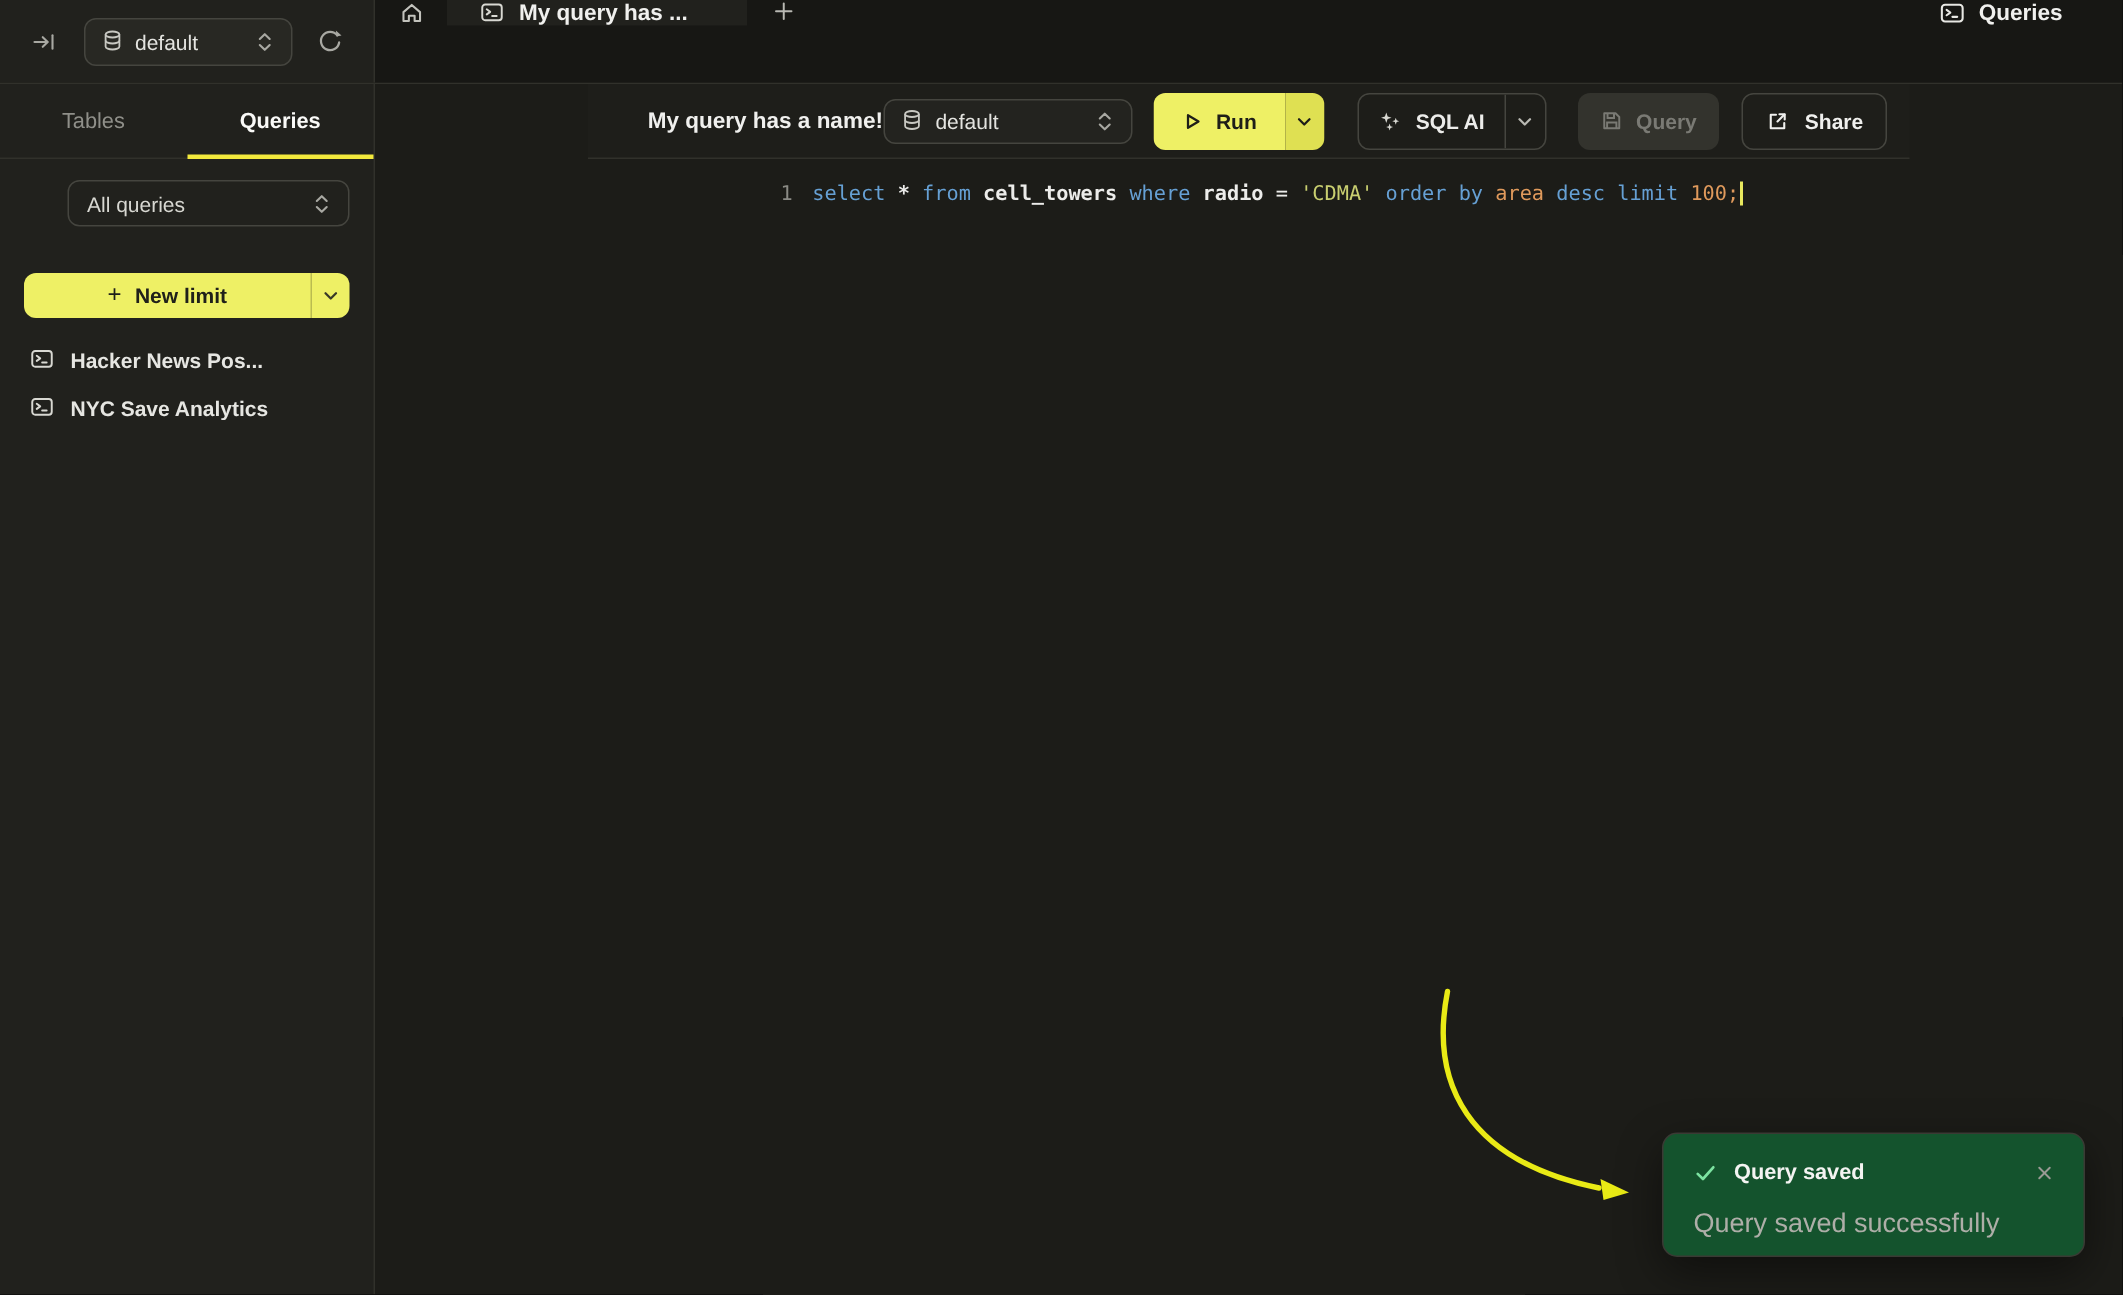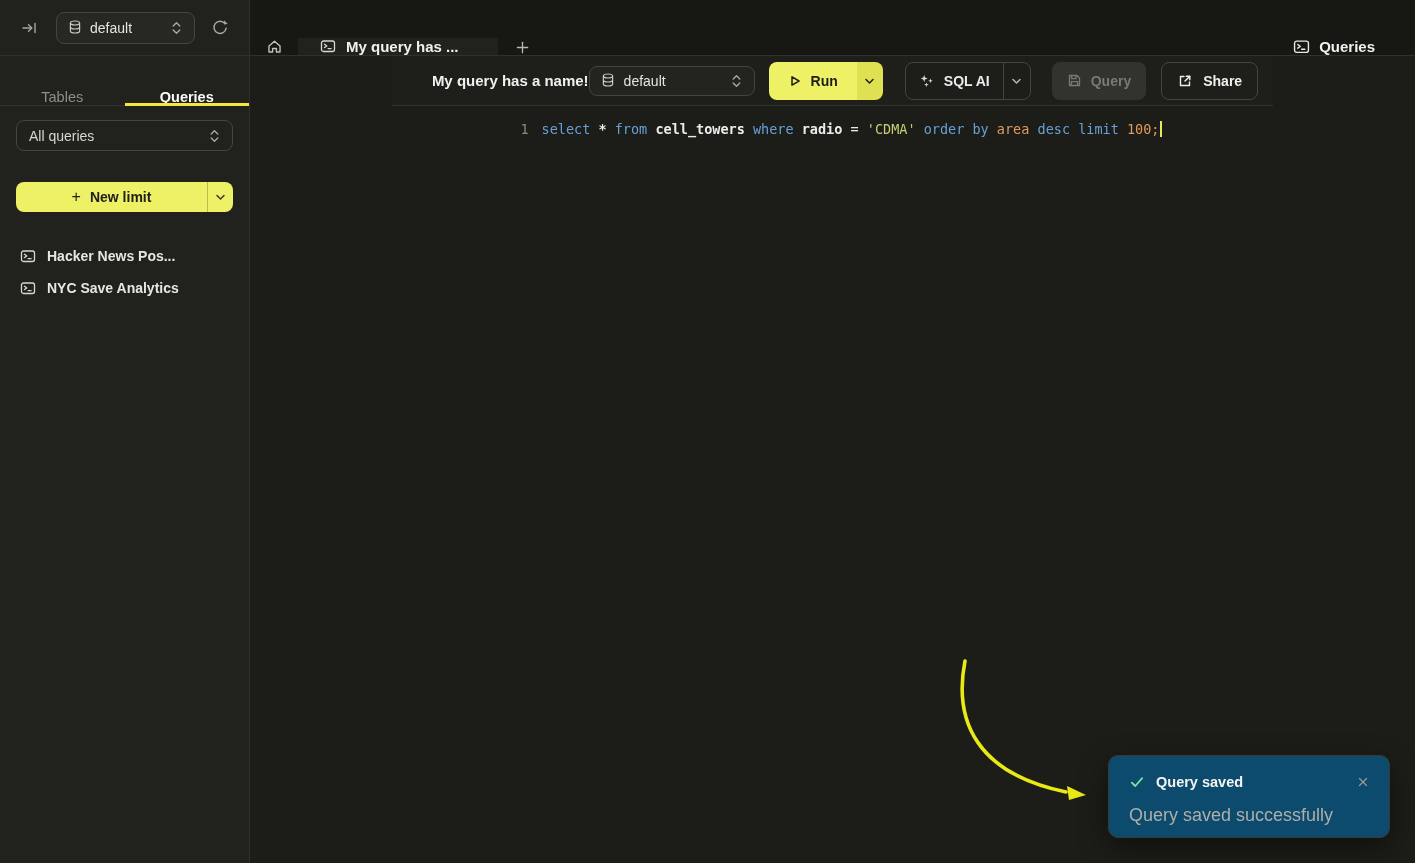"My query has ..." .topbar-right { align-items: flex-end -> flex-start }
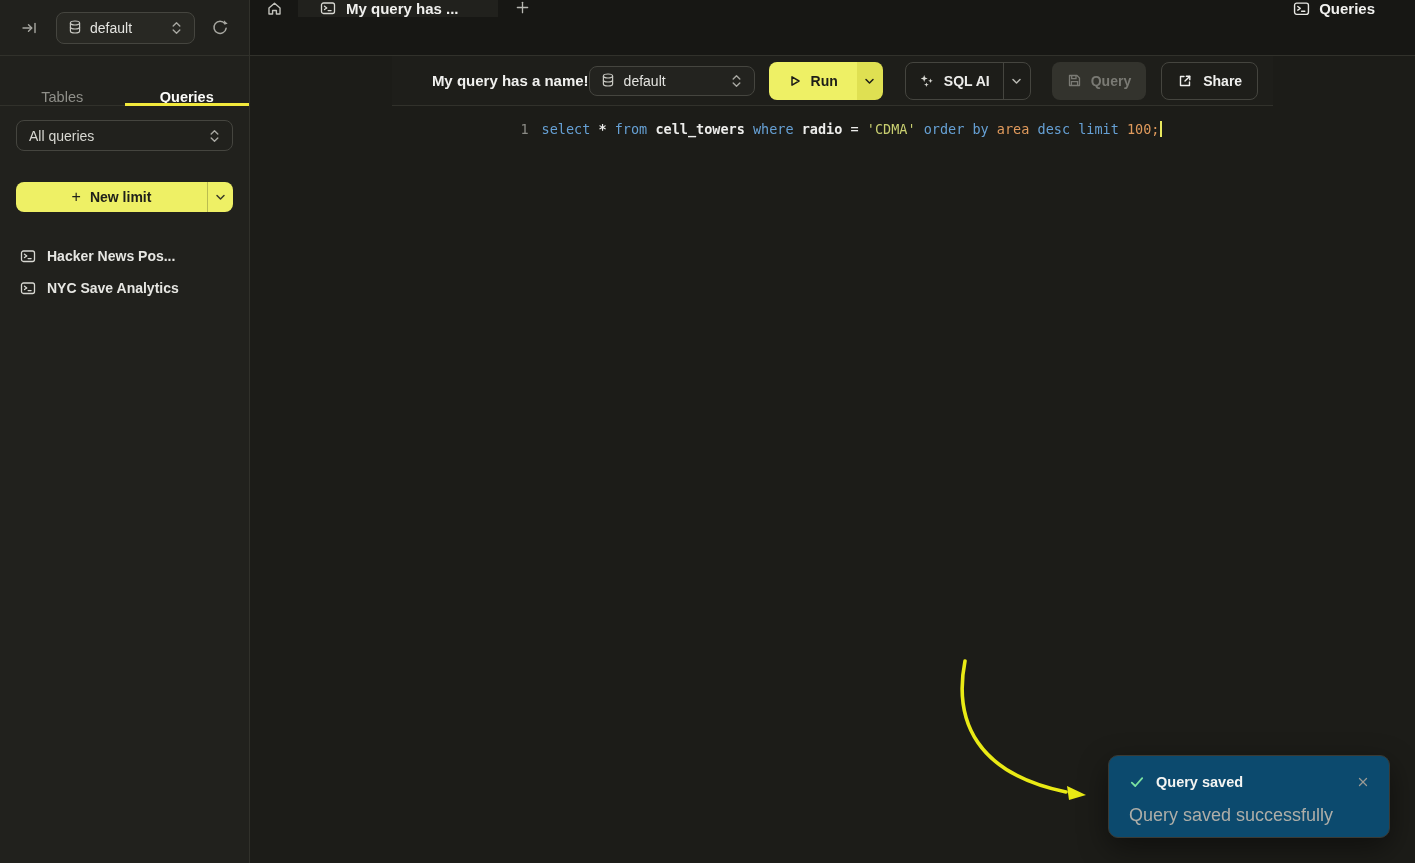"Tables" .side-tabs { align-items: flex-end -> none }
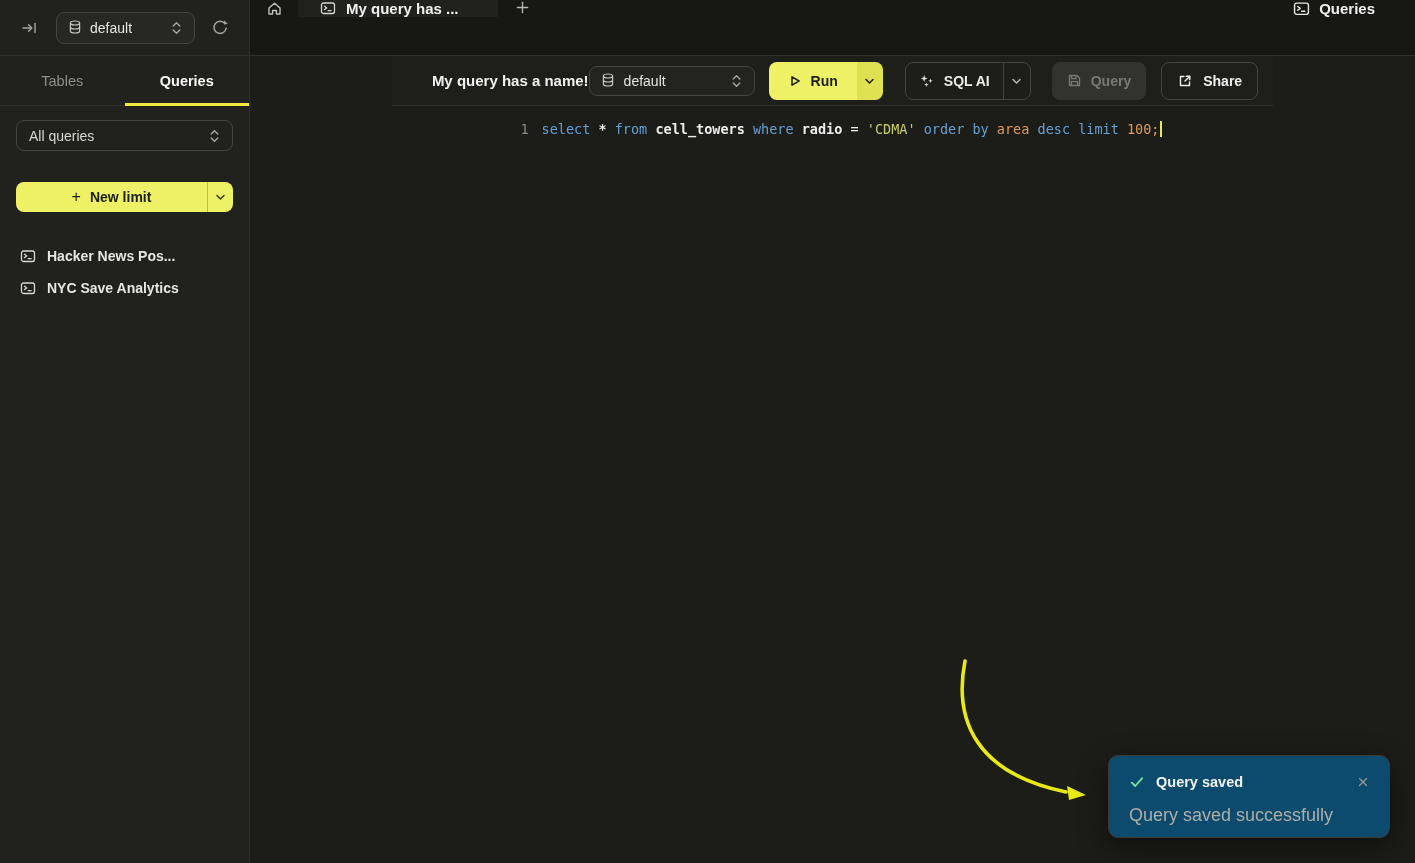"All queries" .select-box { margin-left: none -> 29px }
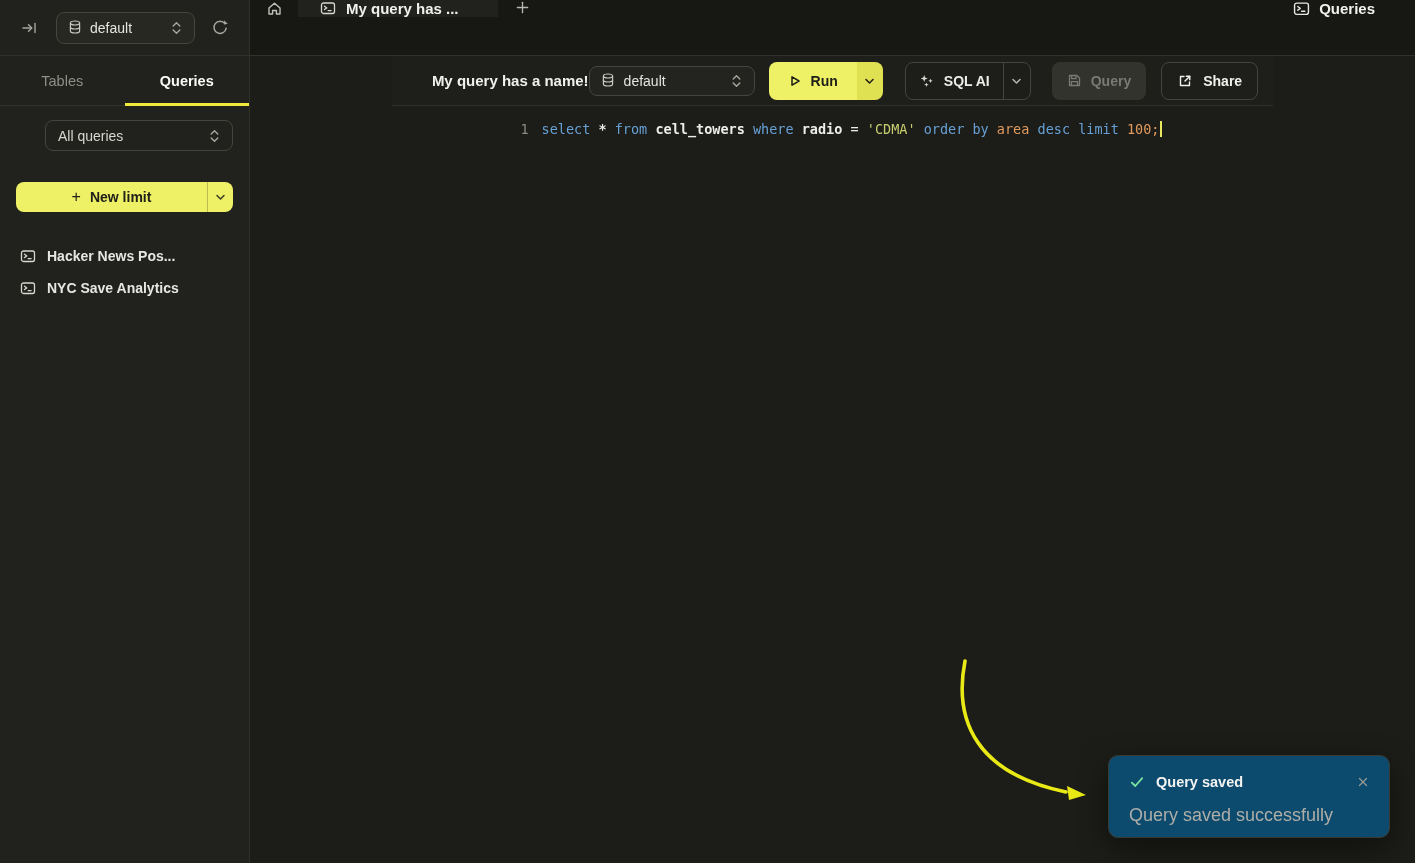"Hacker News Pos..." .query-item { align-items: flex-end -> flex-start }
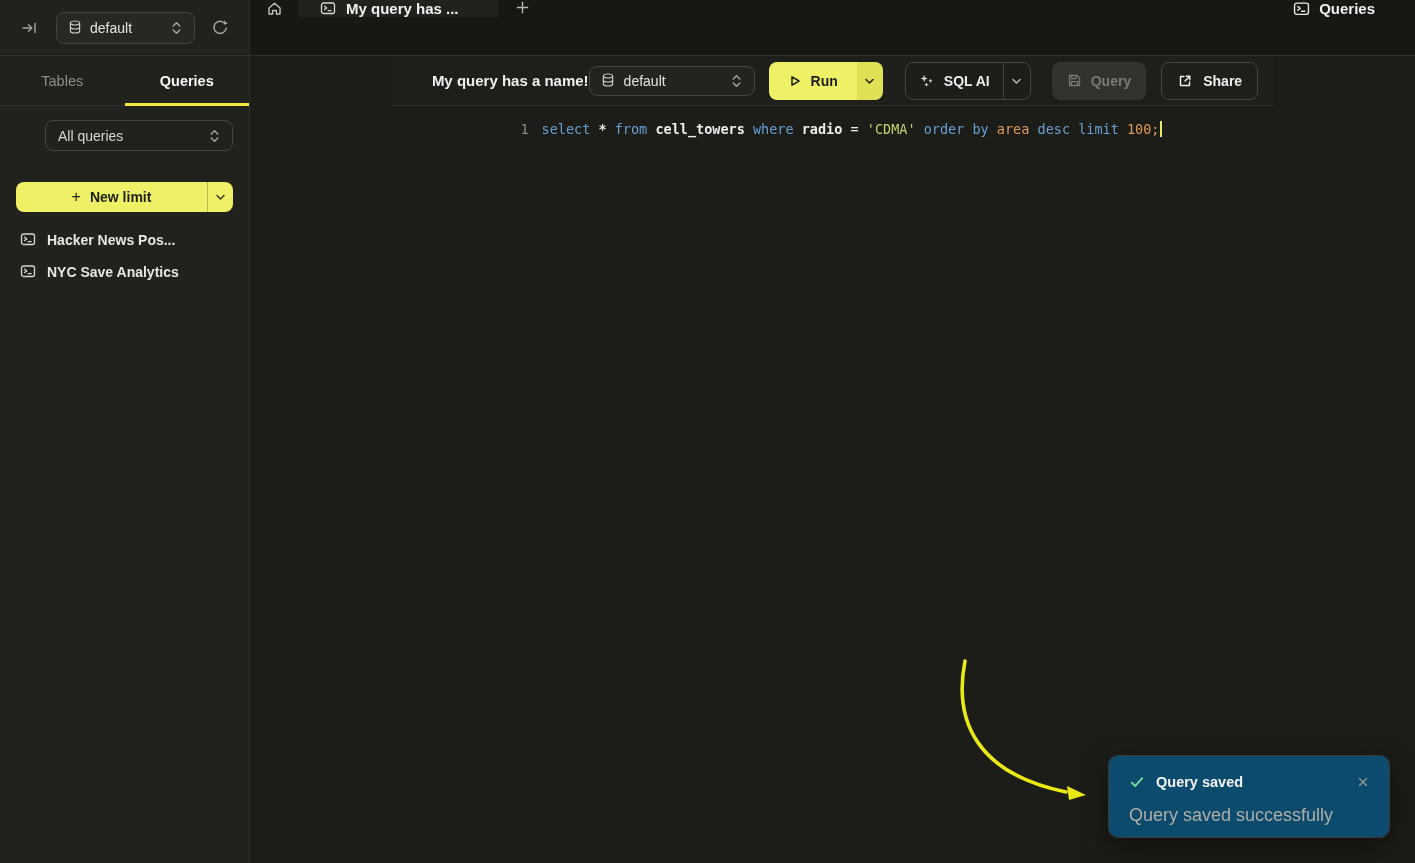"Query saved" .toast { background: #0c4a6e -> #14532d }
